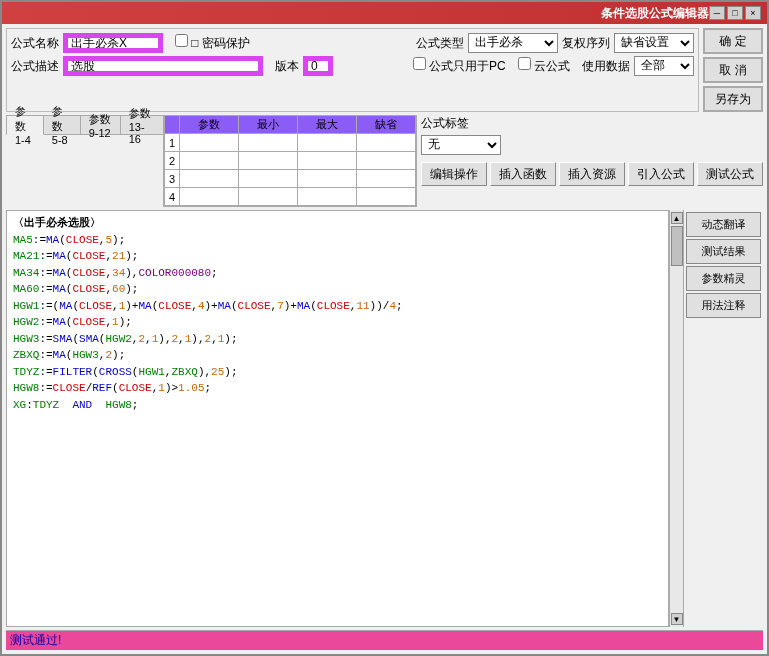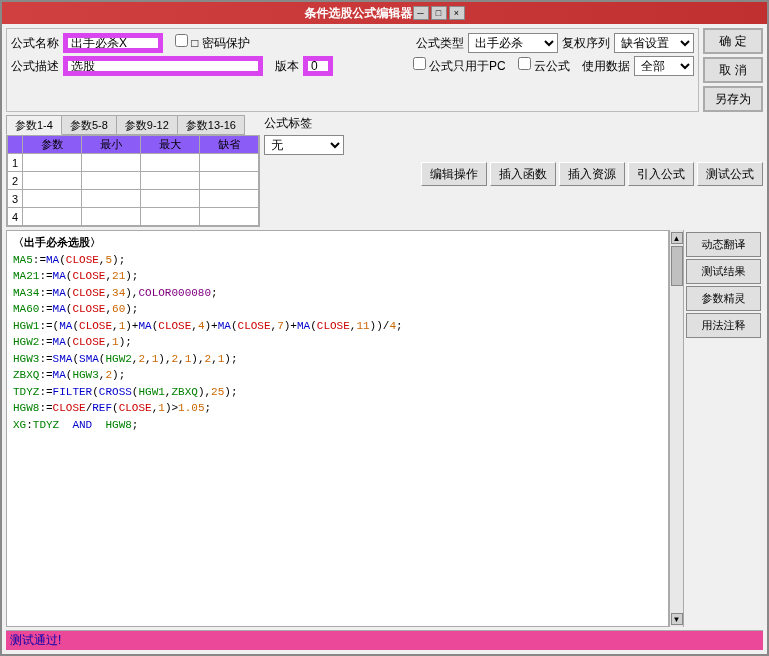"条件选股公式编辑器" .title-bar { justify-content: center -> flex-end }
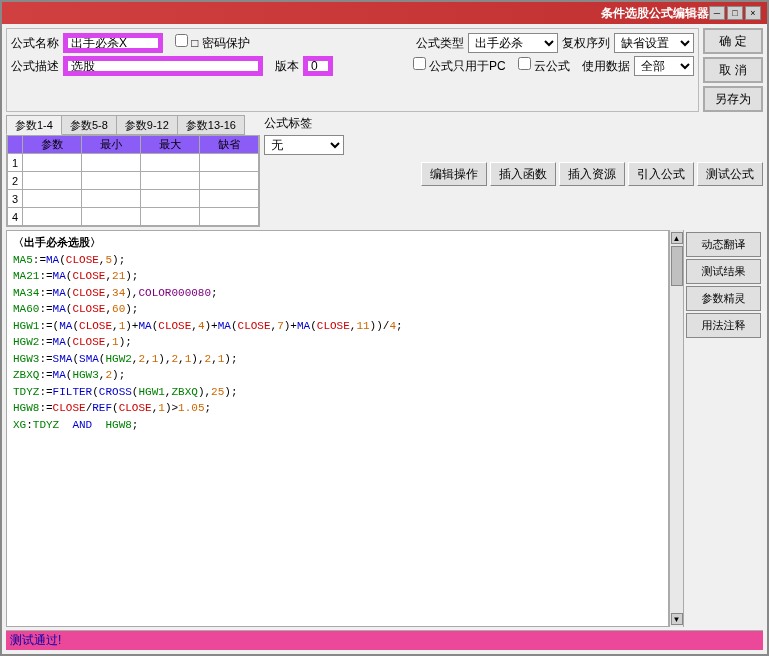"出手必杀" .select-field { font-family: Liberation Serif, serif -> Liberation Mono, monospace }
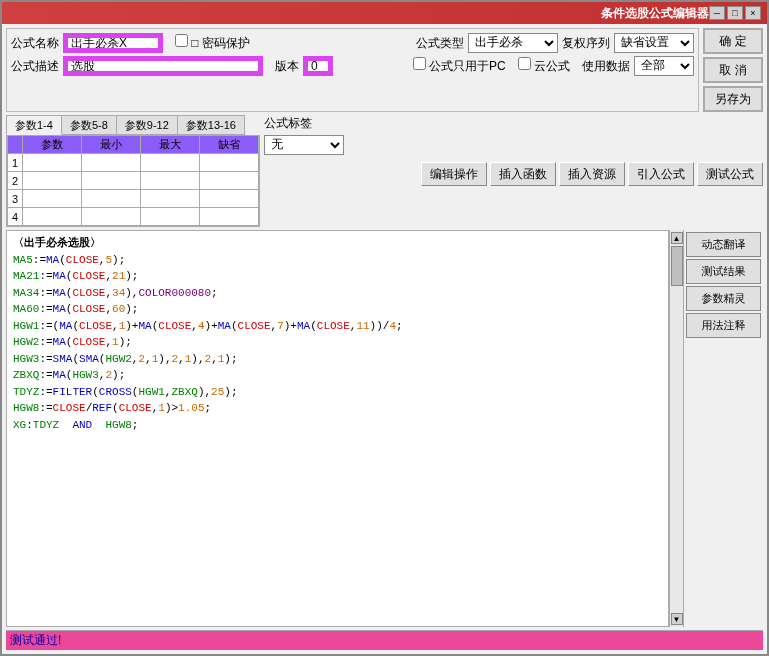"参数1-4" div { flex-direction: column -> row }
